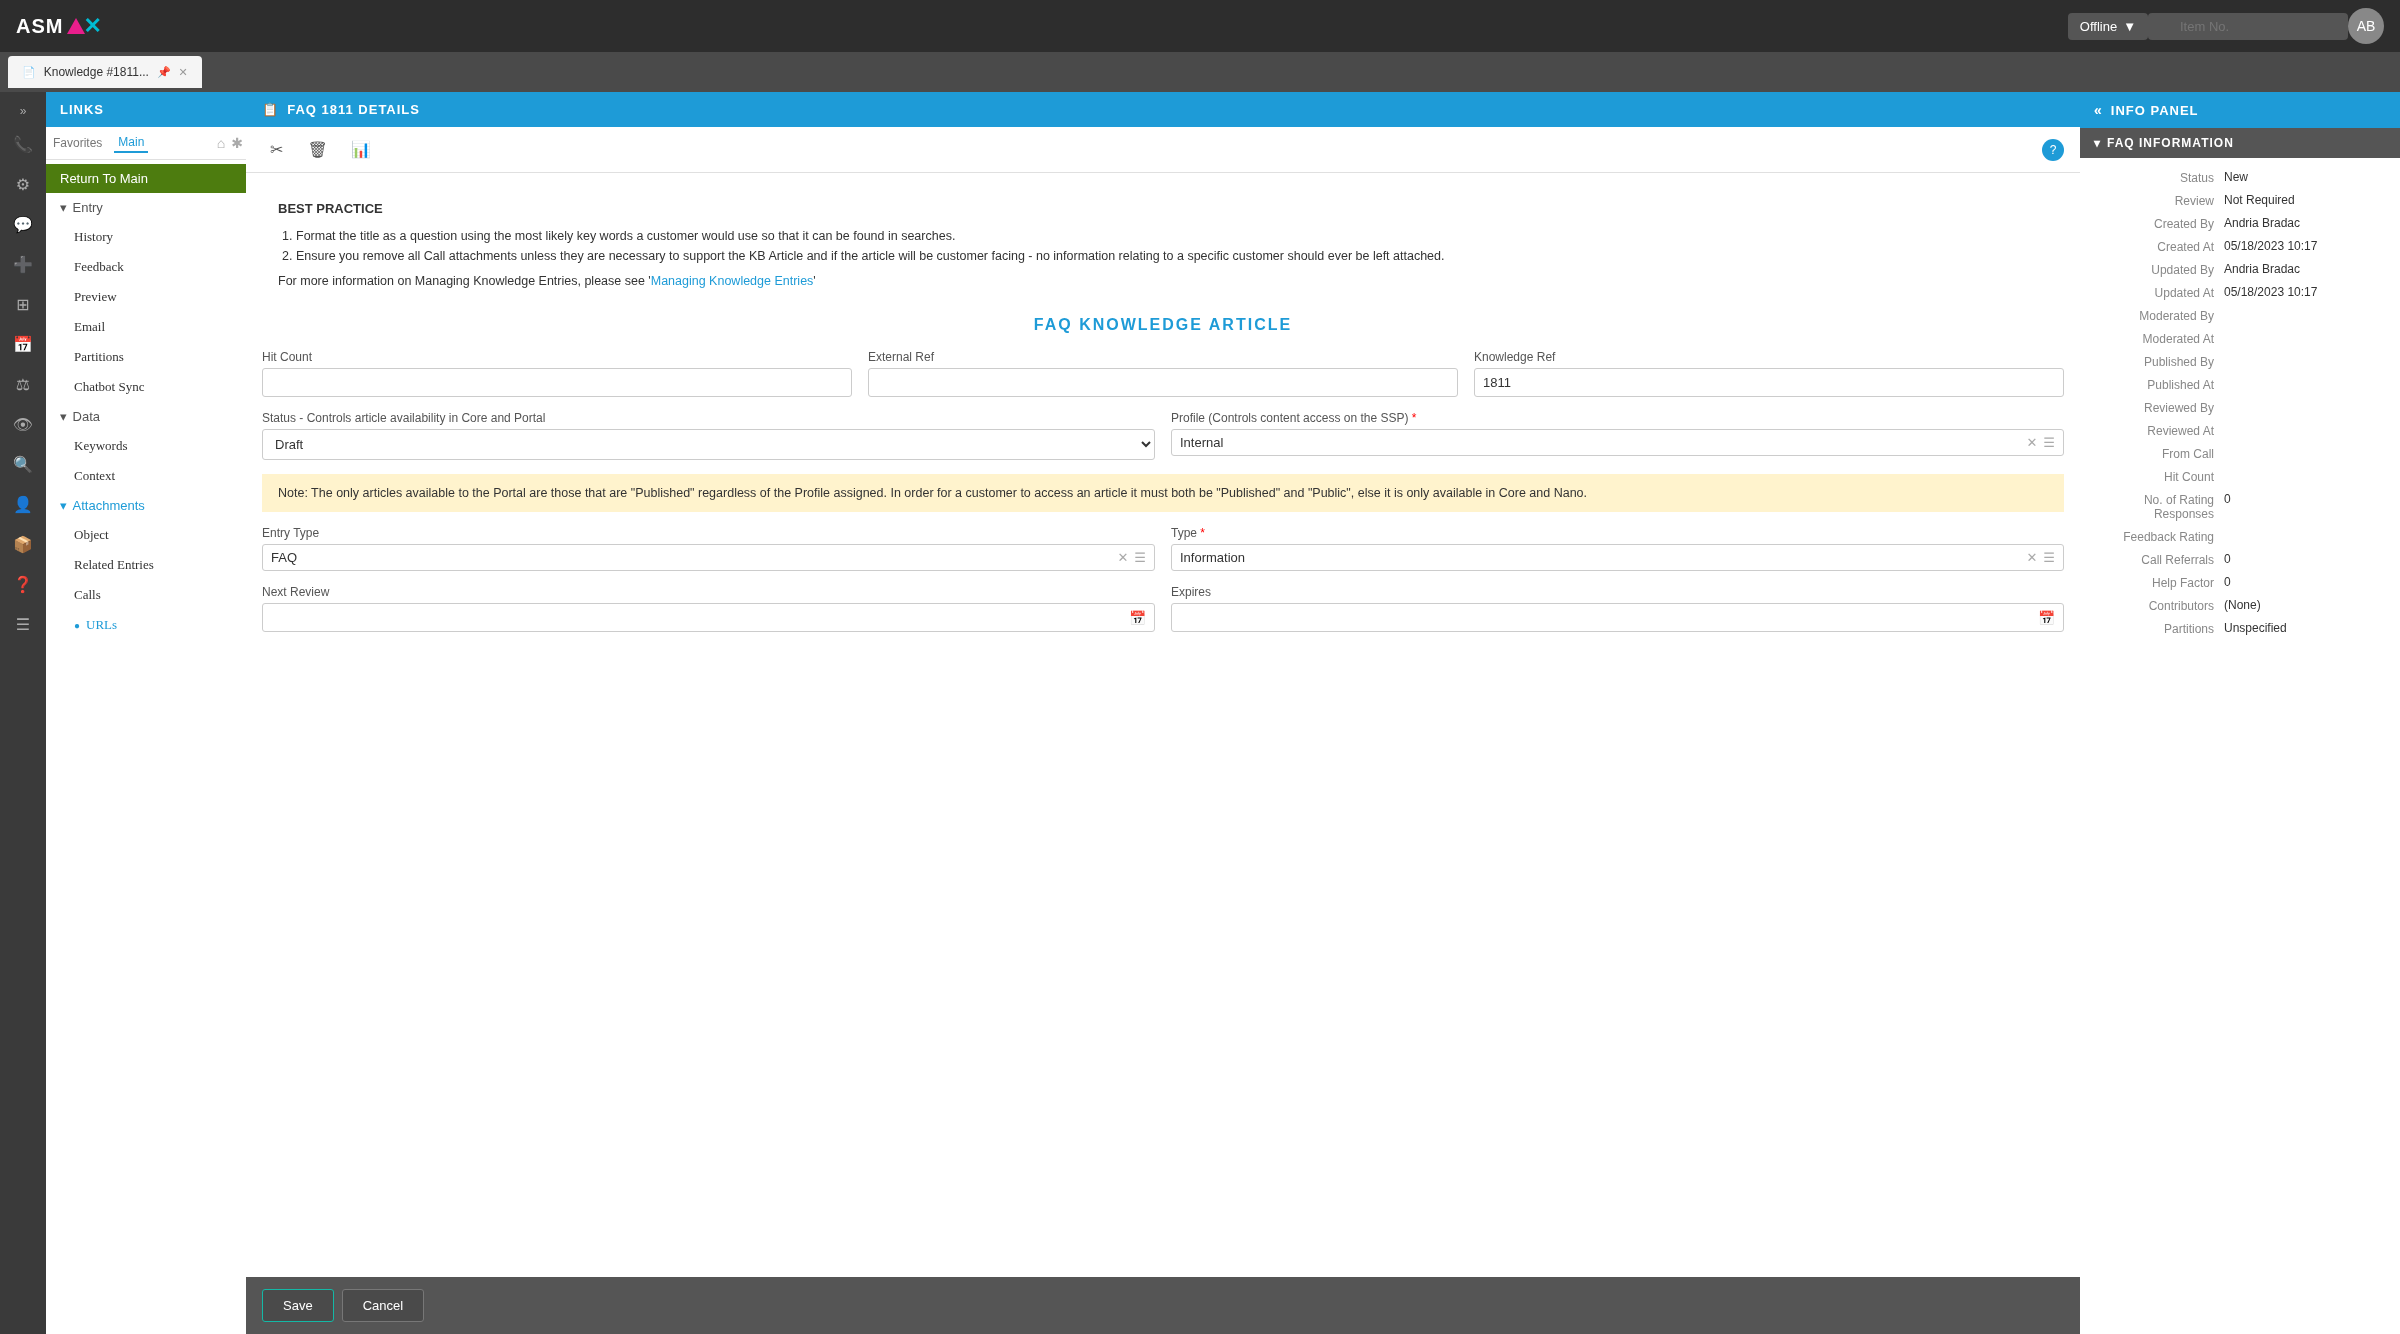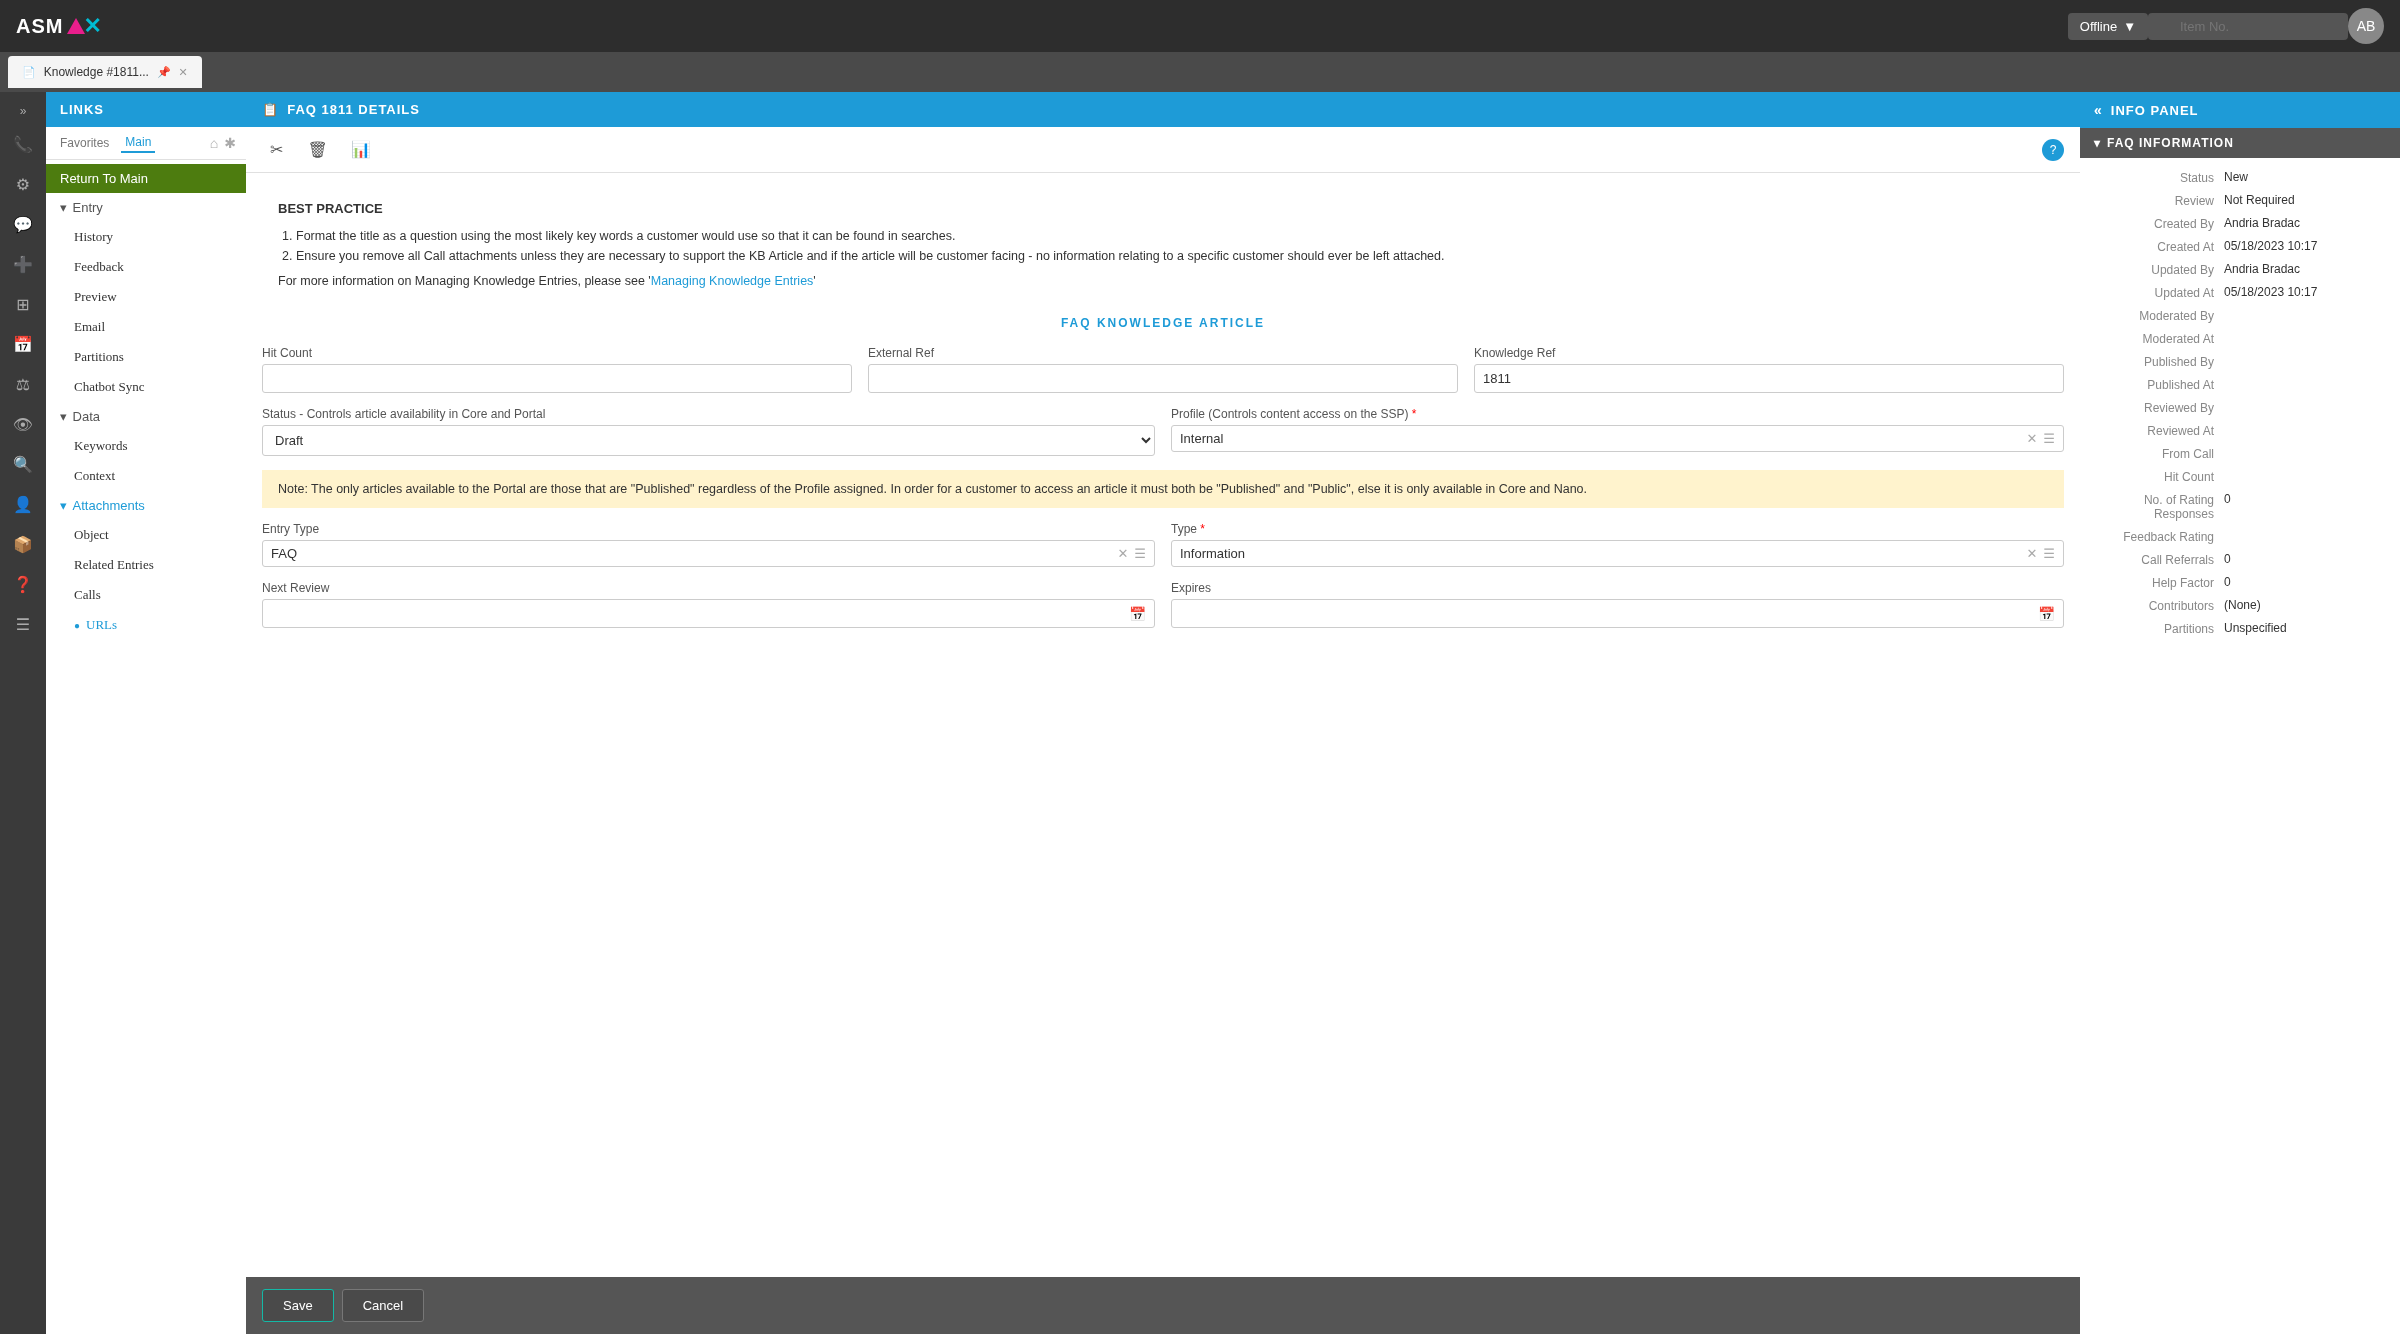"Favorites" .links-tabs { padding: 6px 10px -> 6px 3px }
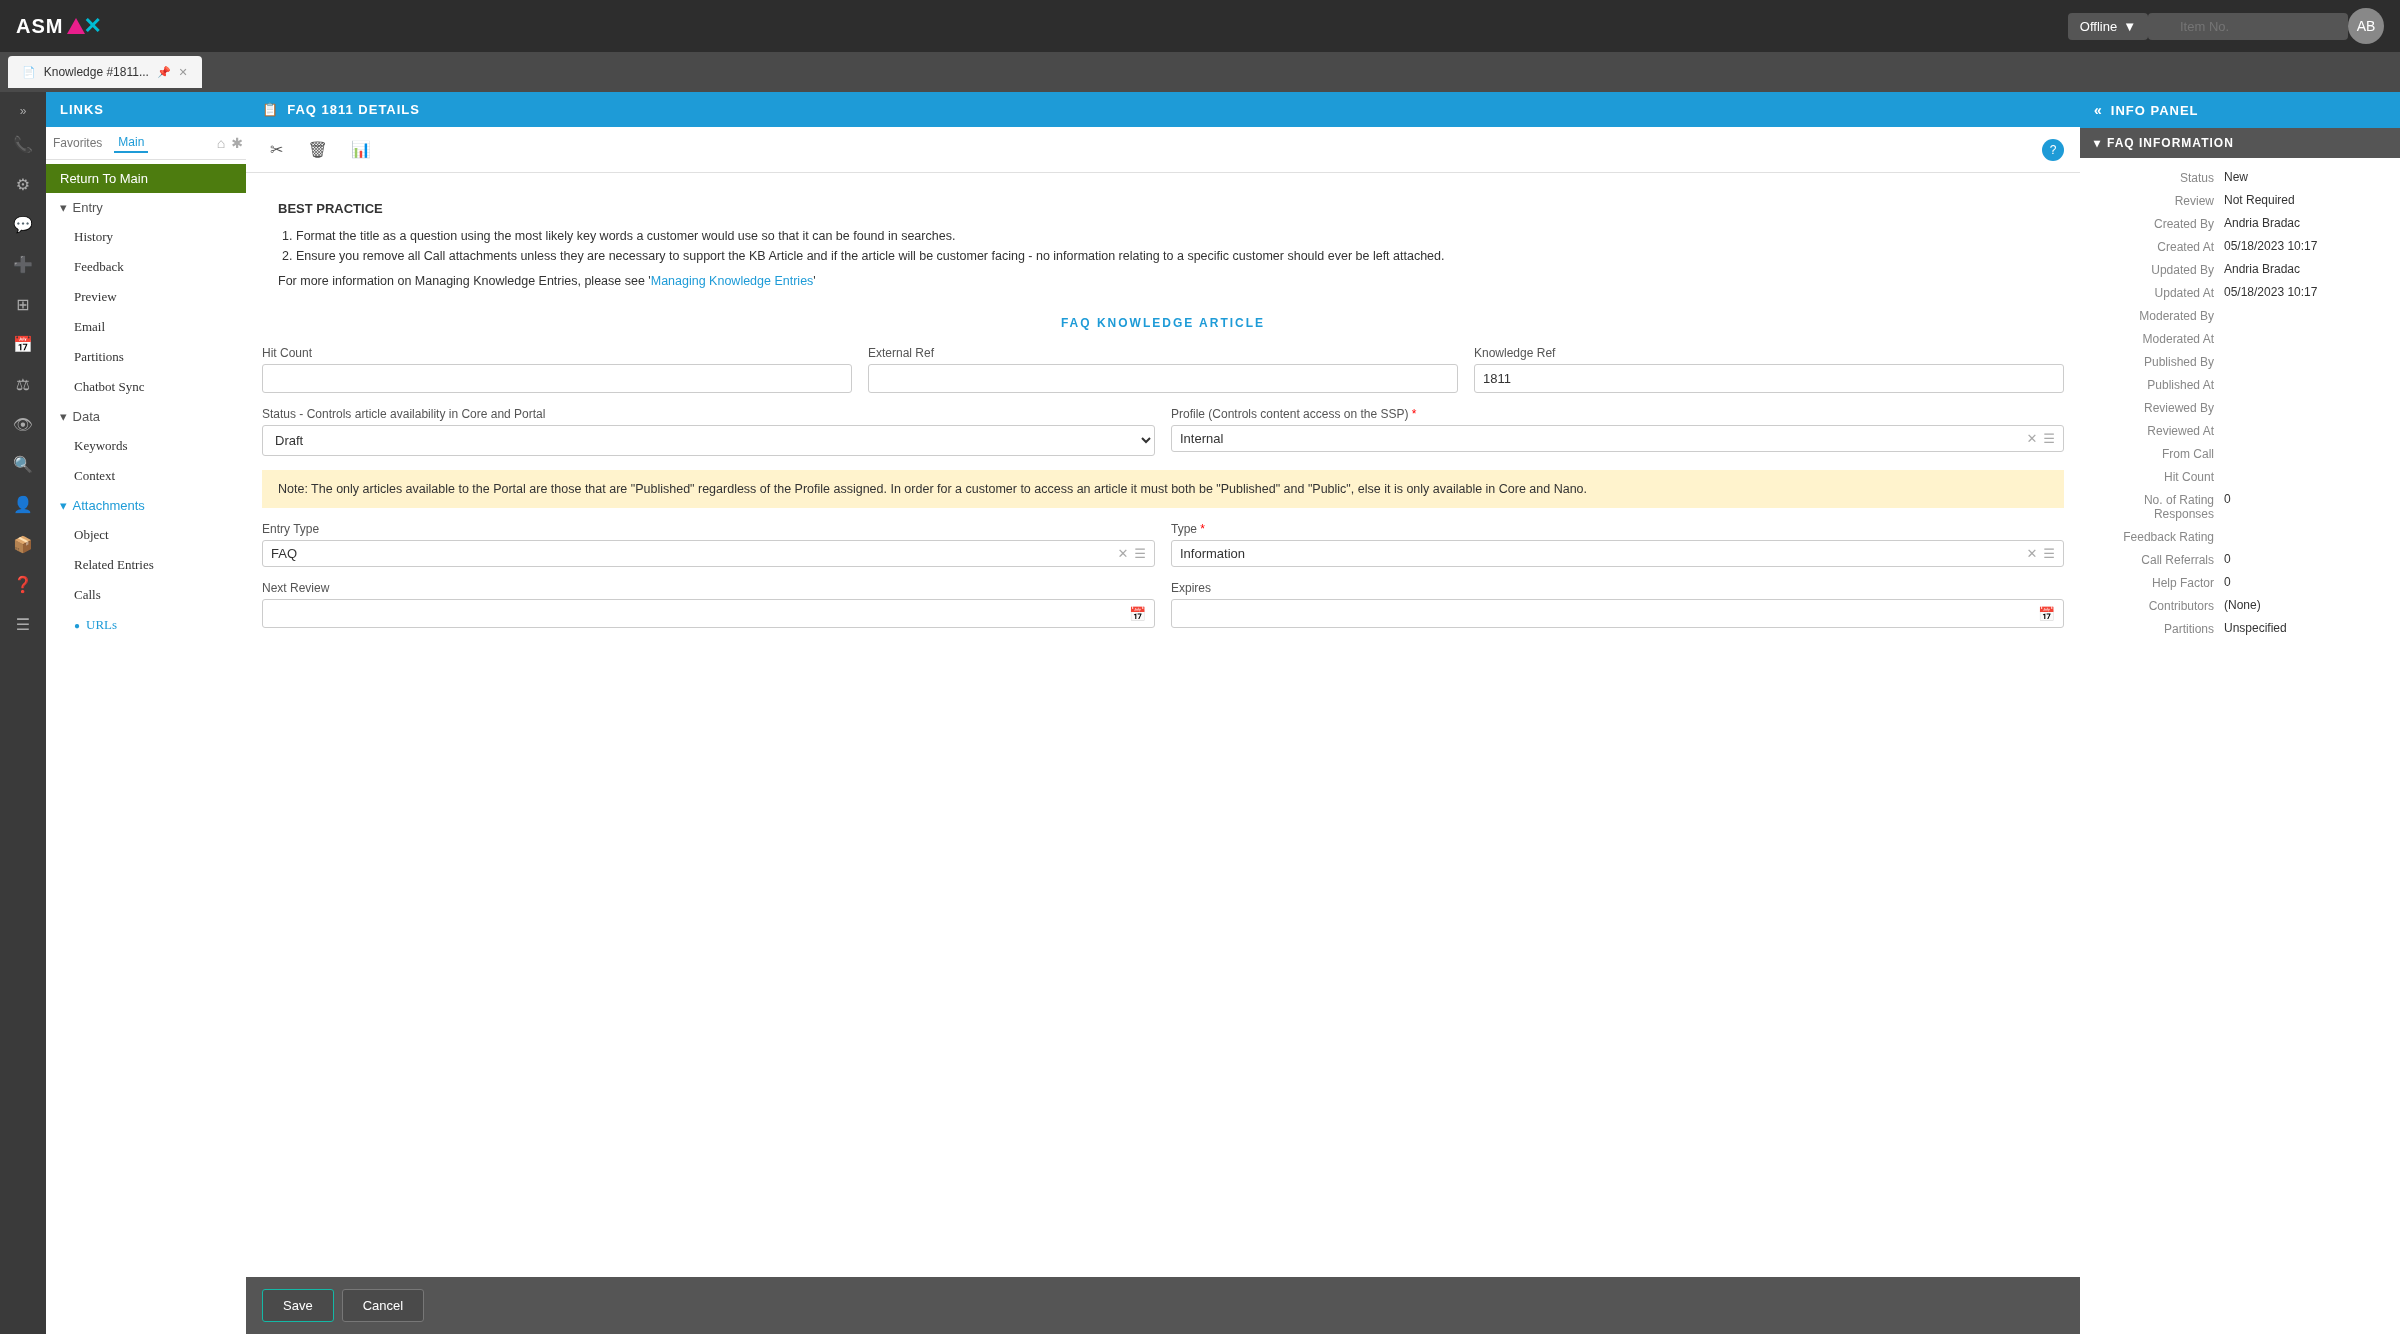"FAQ KNOWLEDGE ARTICLE" .faq-title { font-size: 12px -> 16px }
